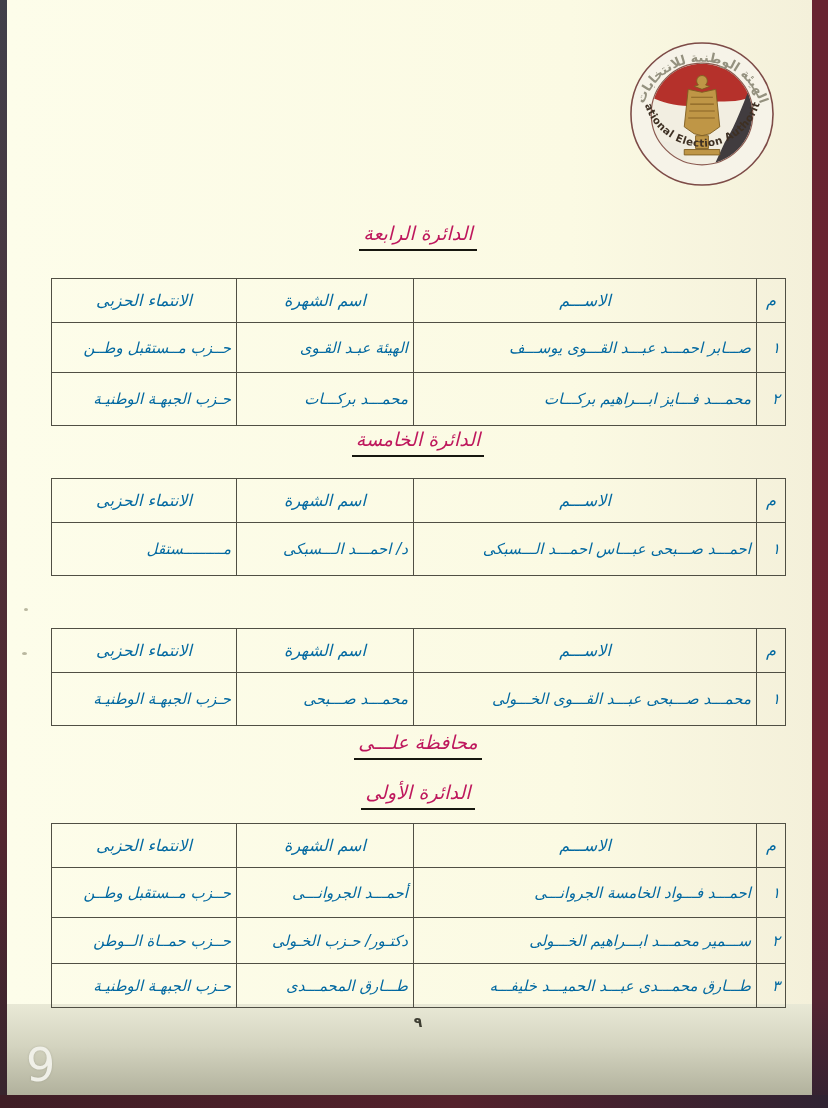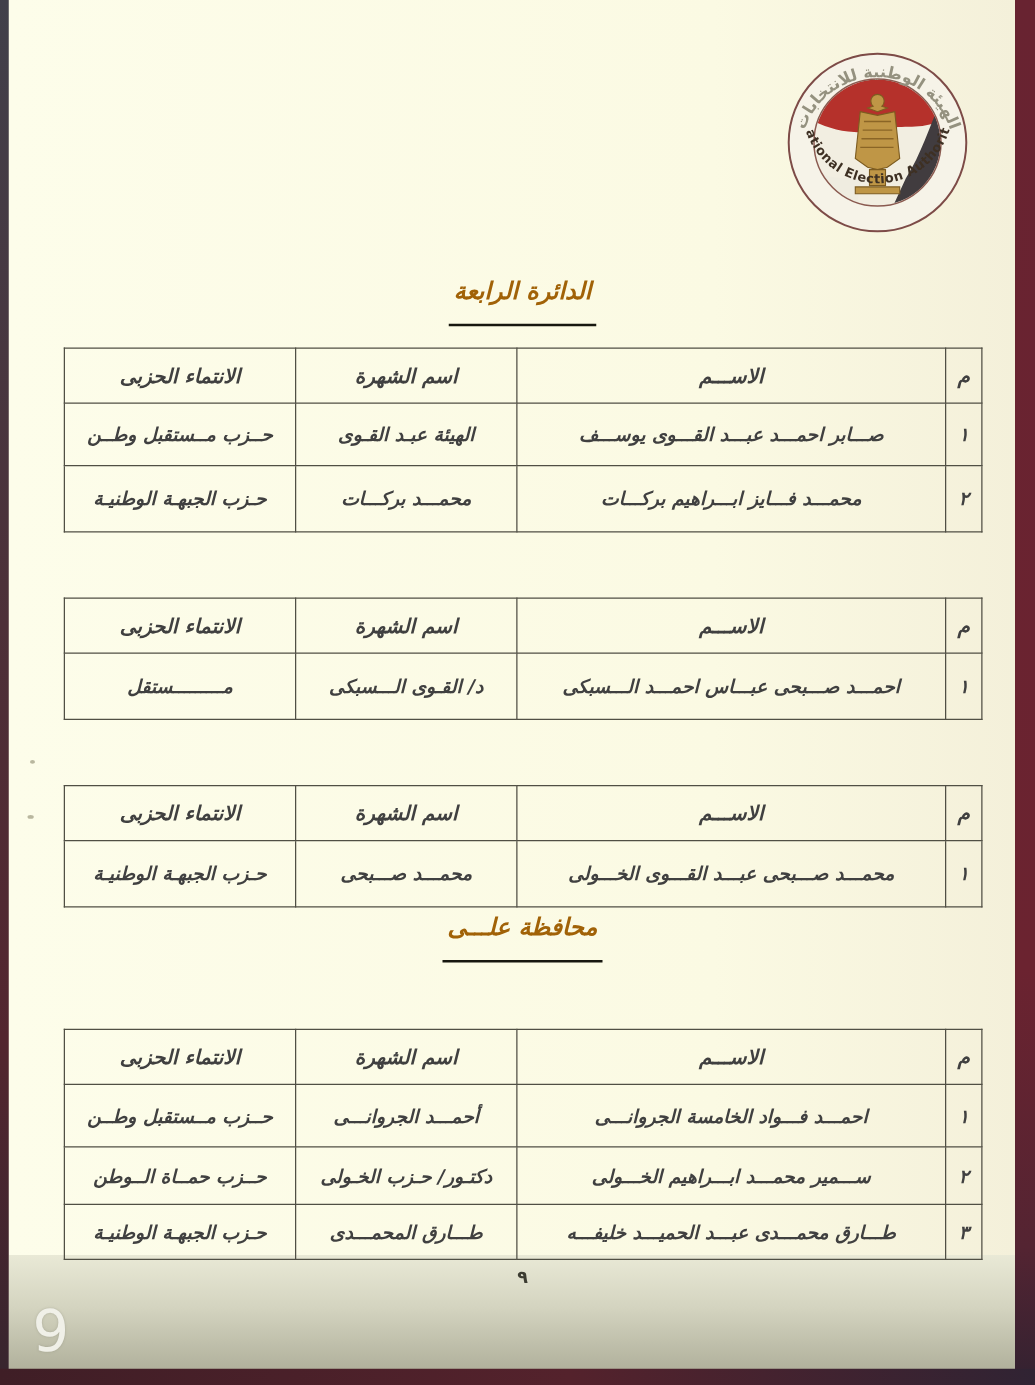"الدائرة الرابعة" .heading { color: #a16207 -> #be185d; font-weight: bold -> normal; padding: 0 4px 15px 4px -> 0 4px 5px 4px }
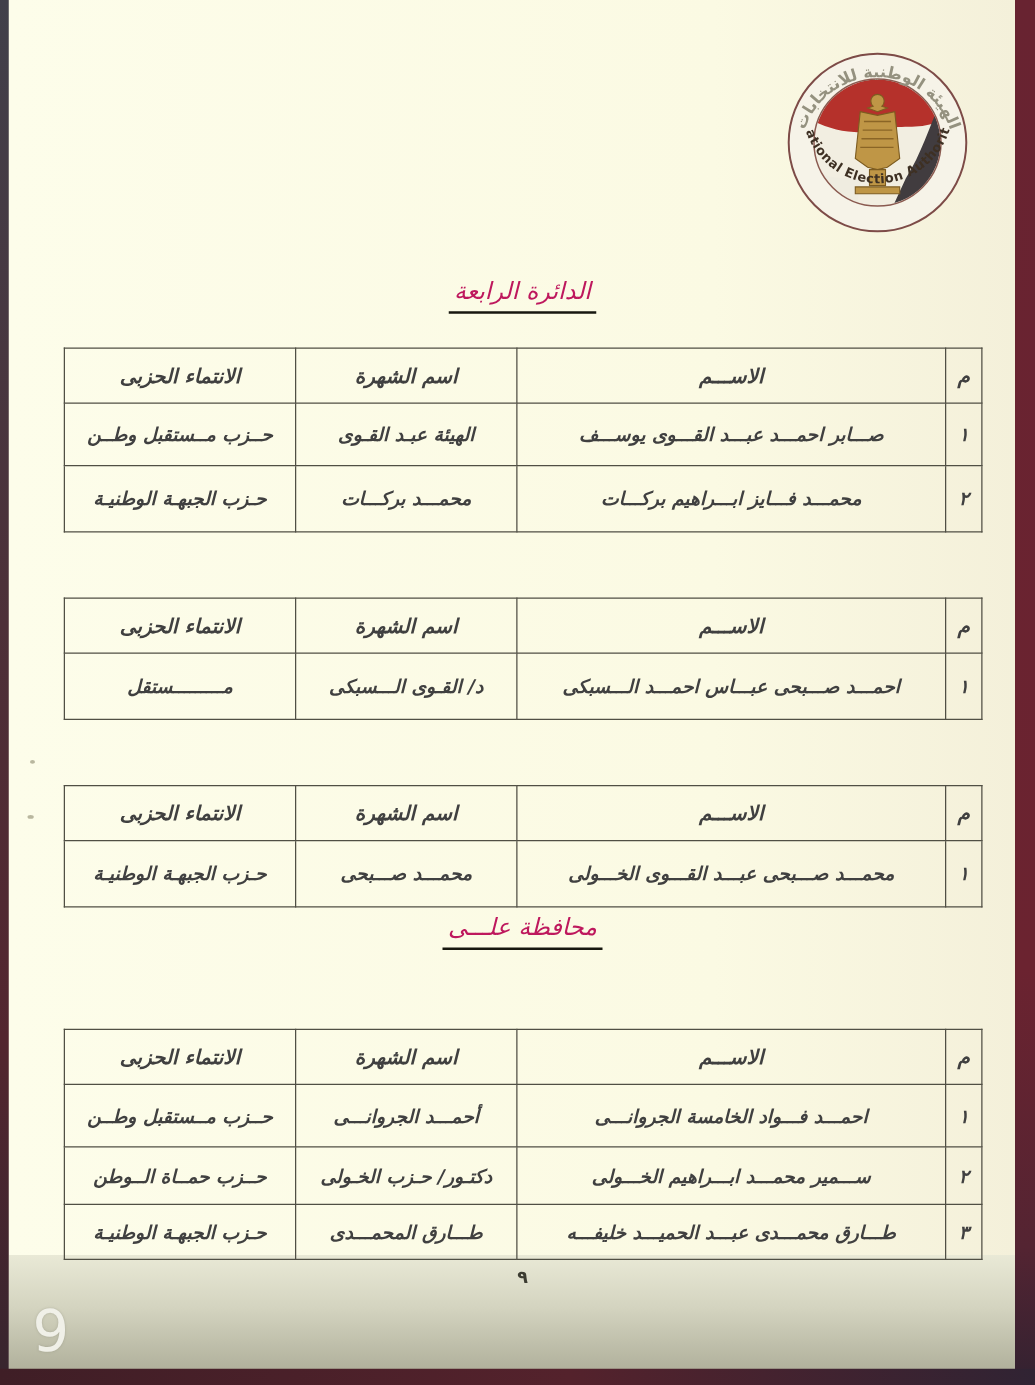"الانتماء الحزبى" table.ctable td, table.ctable th { color: #404040 -> #0369a1; font-weight: bold -> normal }
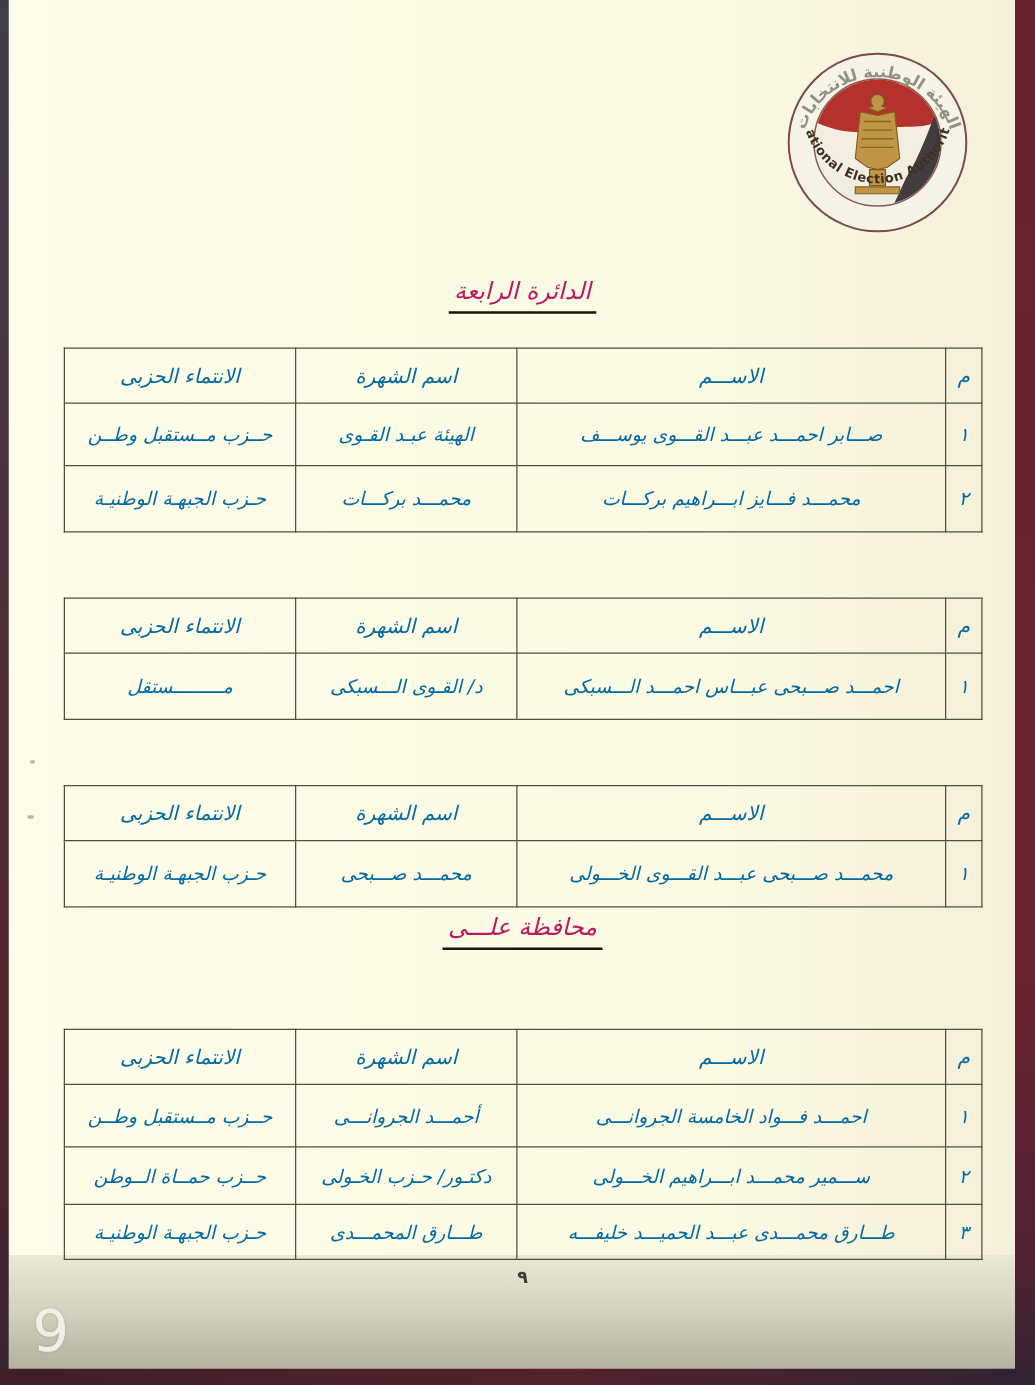"حــزب مــستقبل وطــن" table.ctable td { text-align: center -> none }
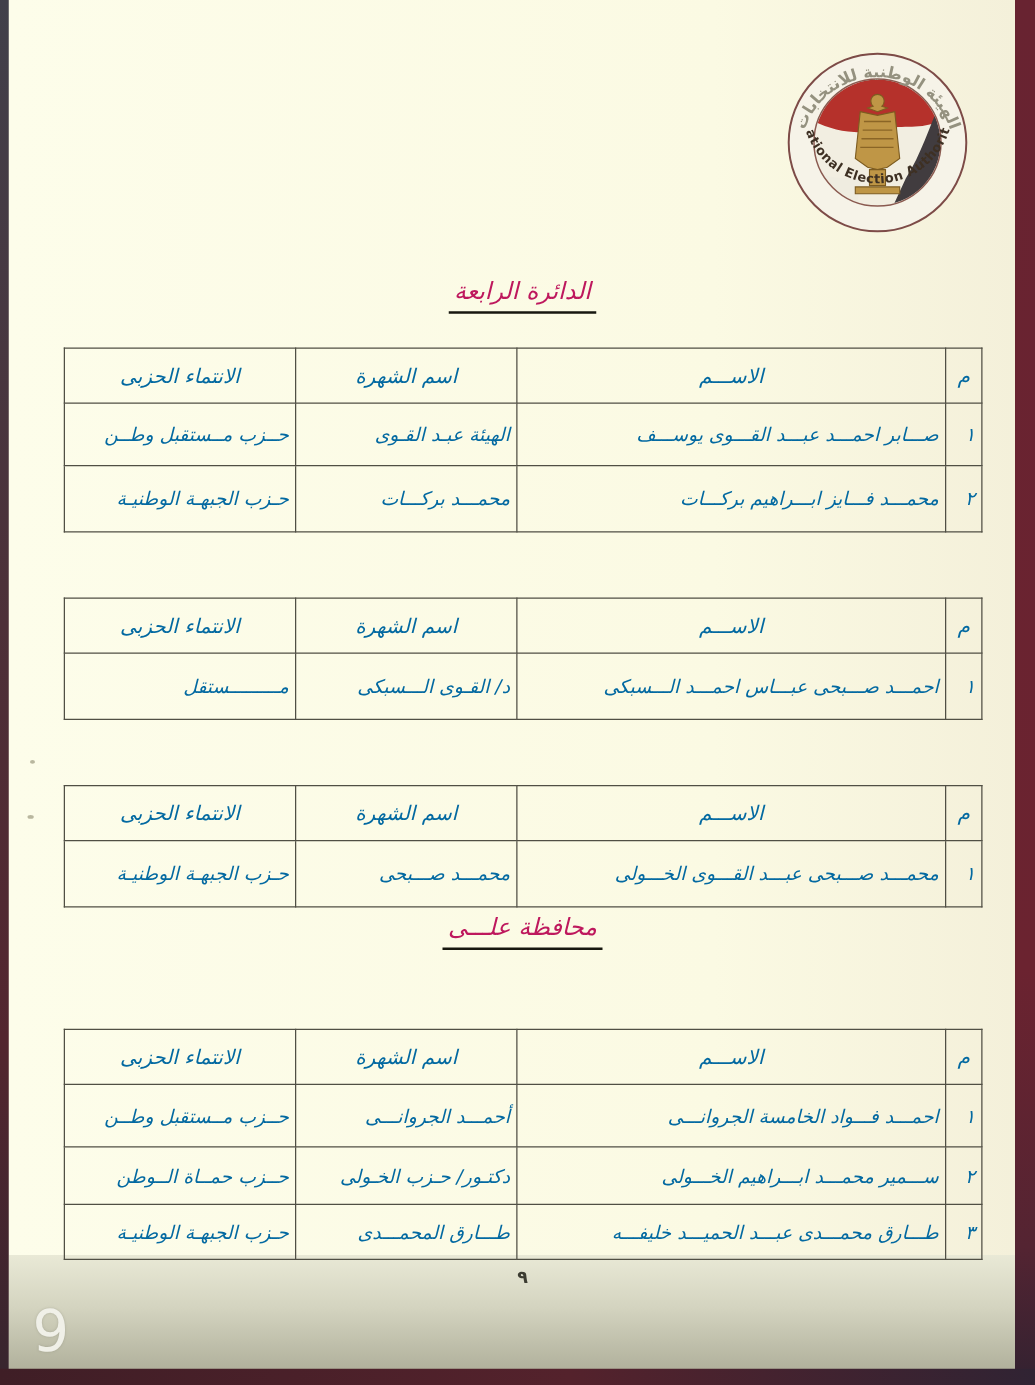"الدائرة الخامسة" div.heading-wrap { html: none -> <div> <span>الدائرة الخامسة</span> </div> }
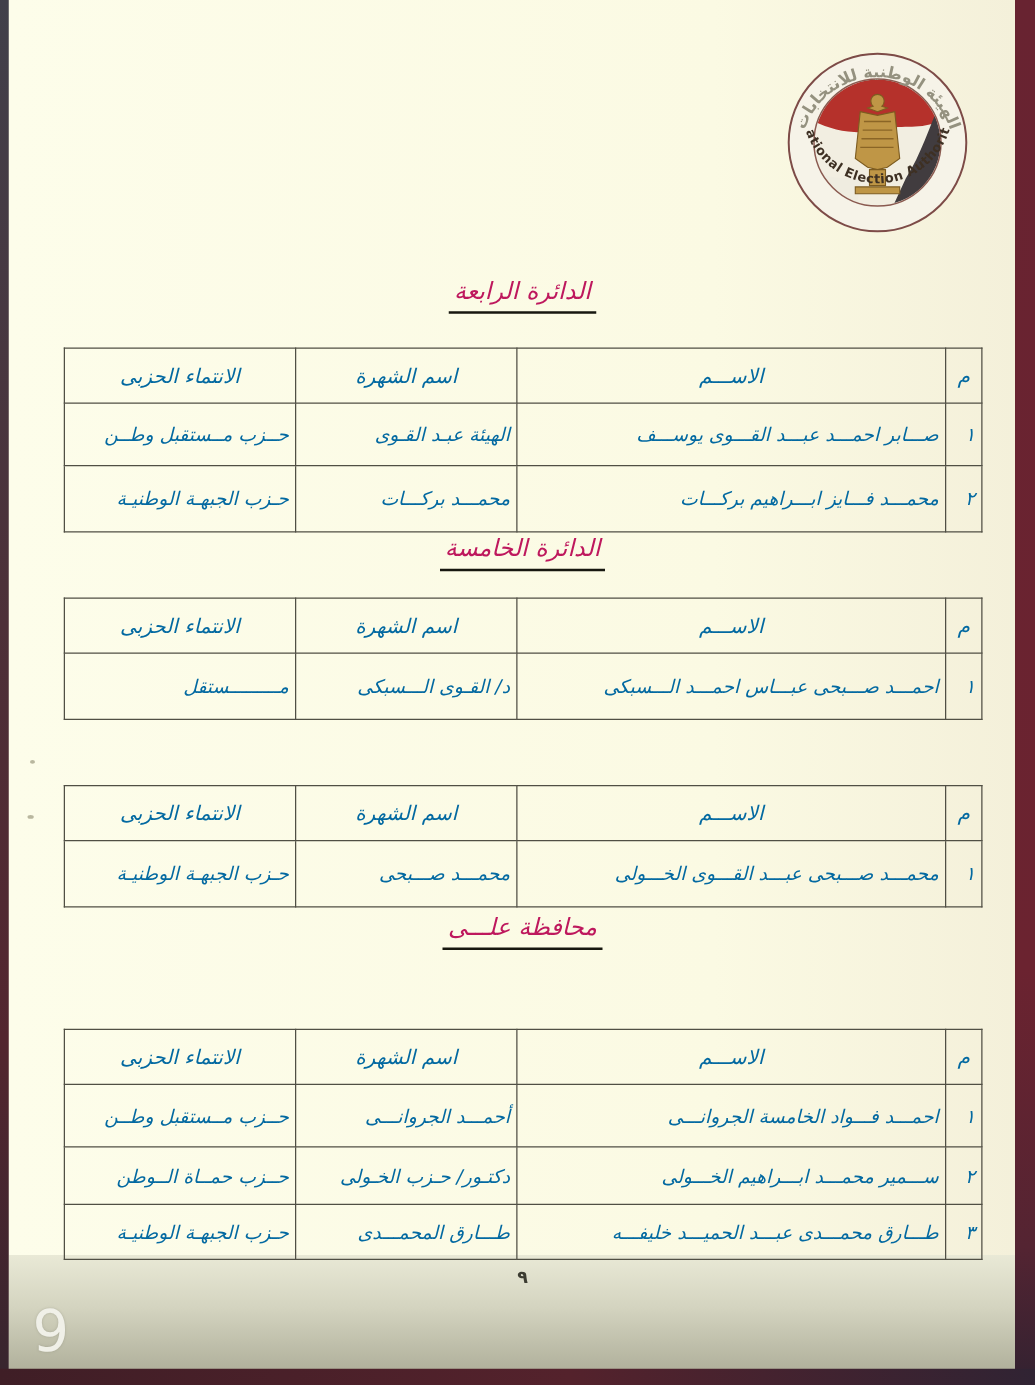"د/ القـوى الـــسبكى" td { text: القـوى -> احمـــد }
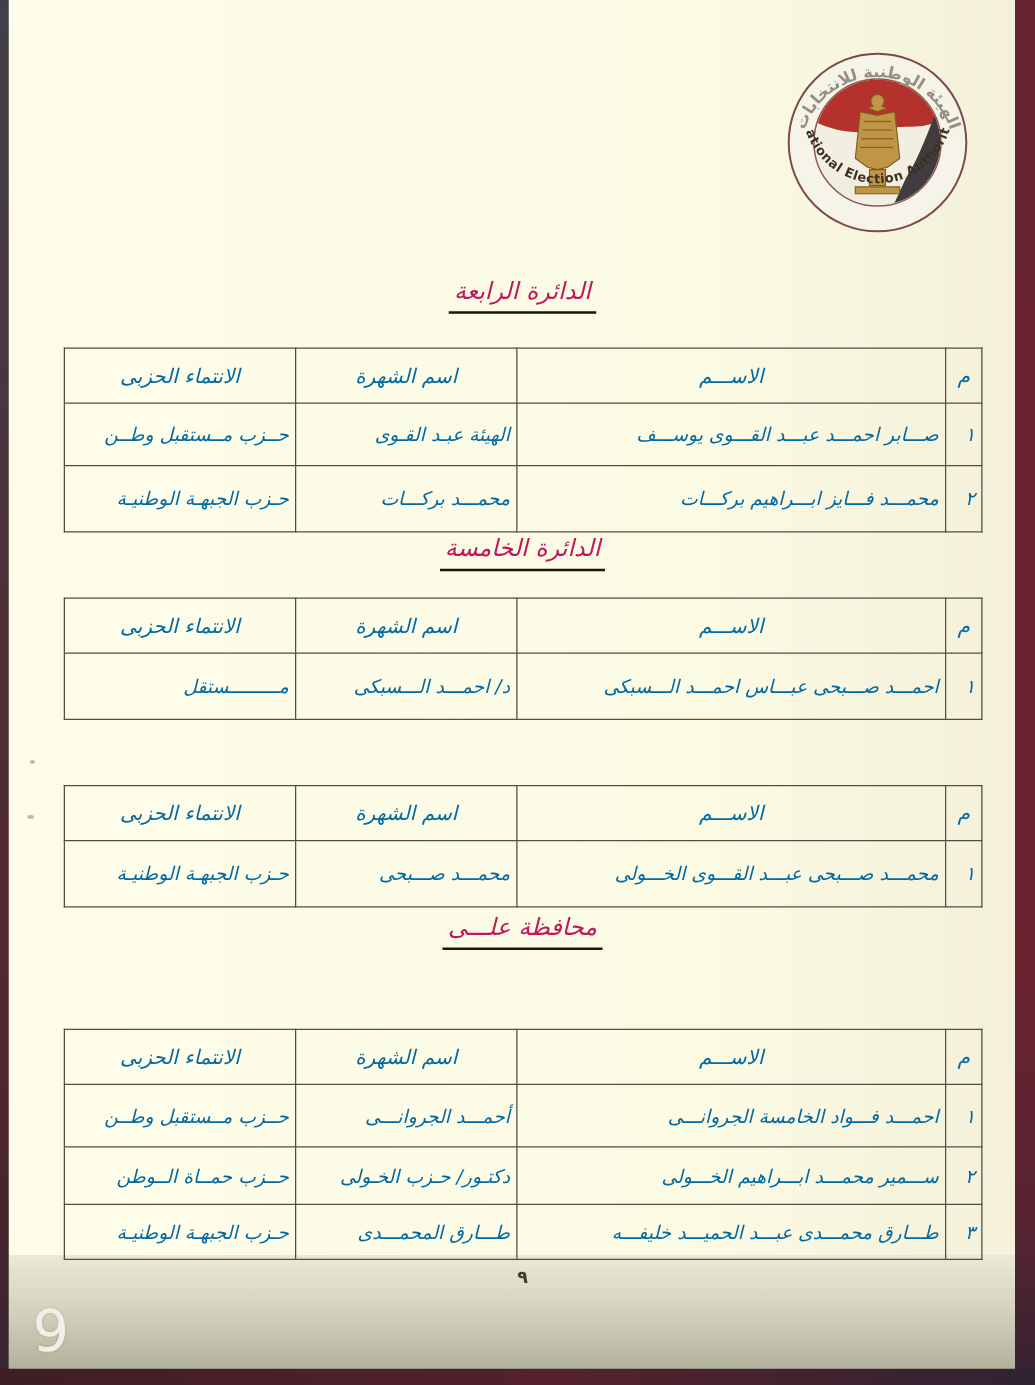"الدائرة الأولى" div.heading-wrap { html: none -> <div> <span>الدائرة الأولى</span> </div> }
